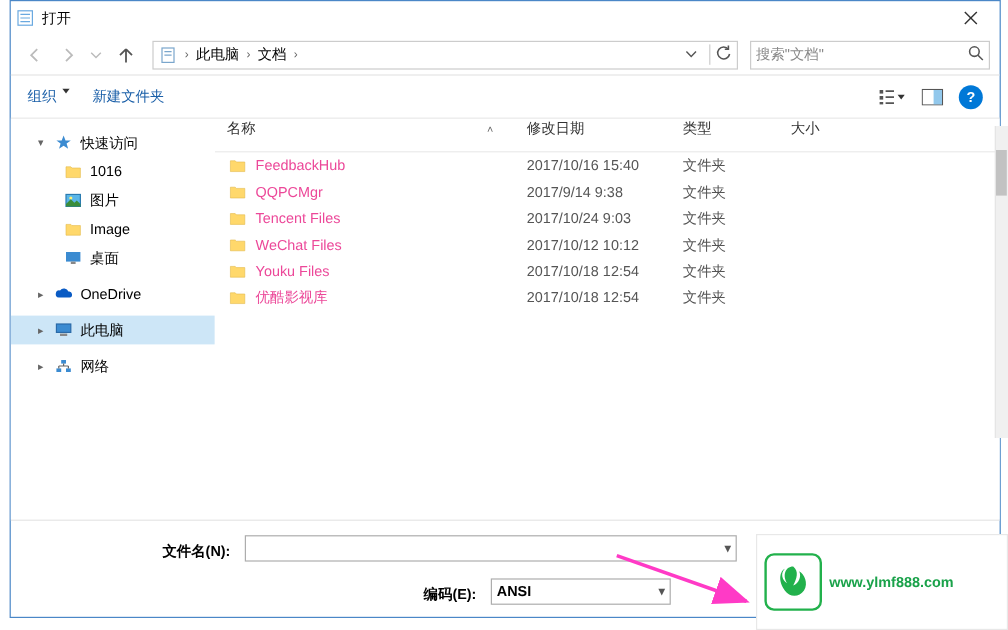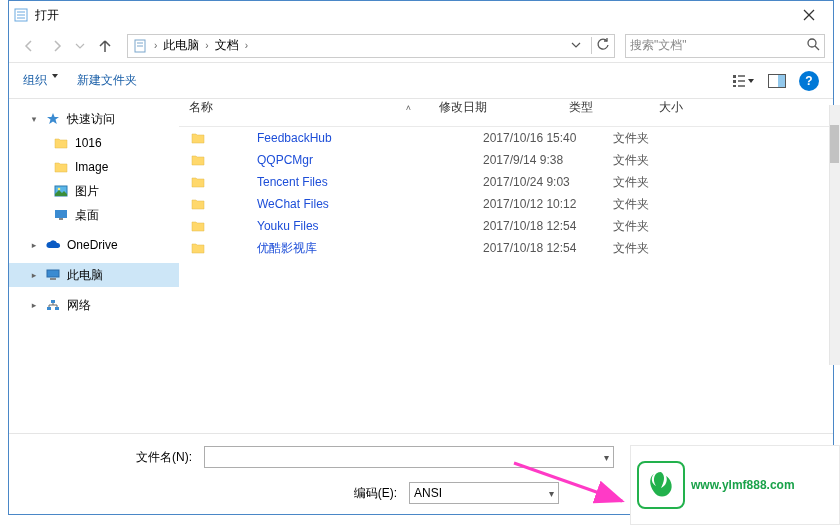"FeedbackHub" .filerow .fname { color: #1d4ed8 -> #ec4899; margin-left: 44px -> none }
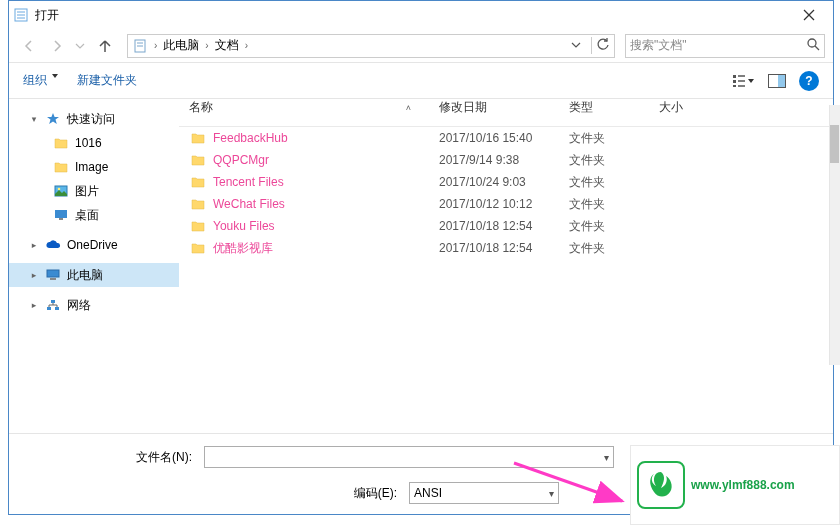"Image" div.side-item { order: before "图片" -> after "图片" }
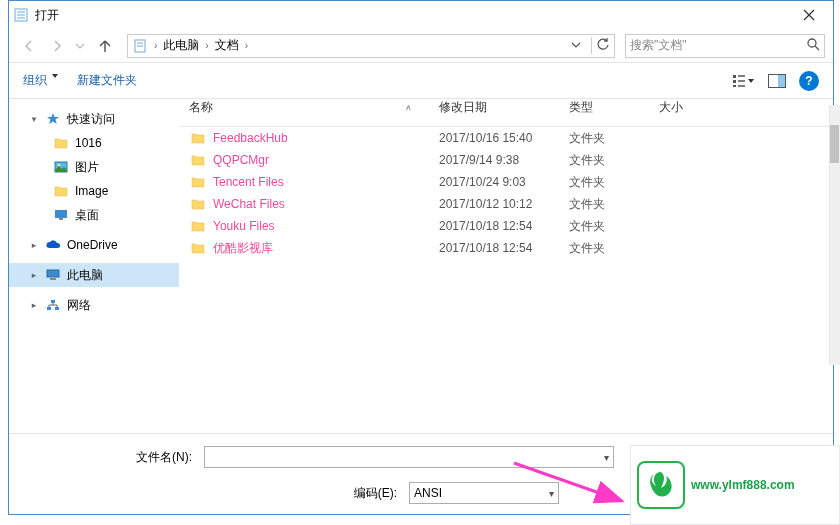"文件名(N):" .bottom-row { align-items: center -> flex-end; font-weight: none -> bold }
